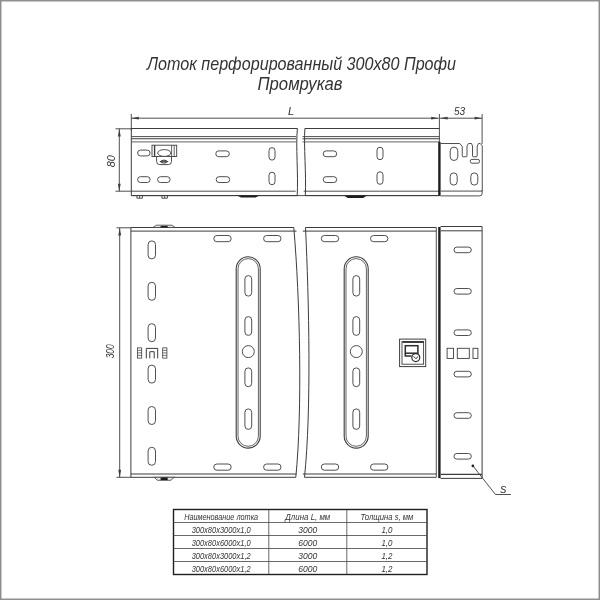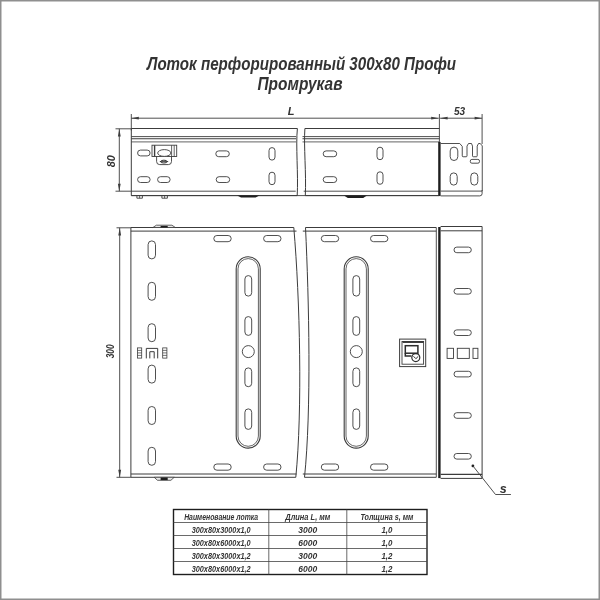"Лоток перфорированный 300х80 Профи" #page { font-weight: bold -> none }
